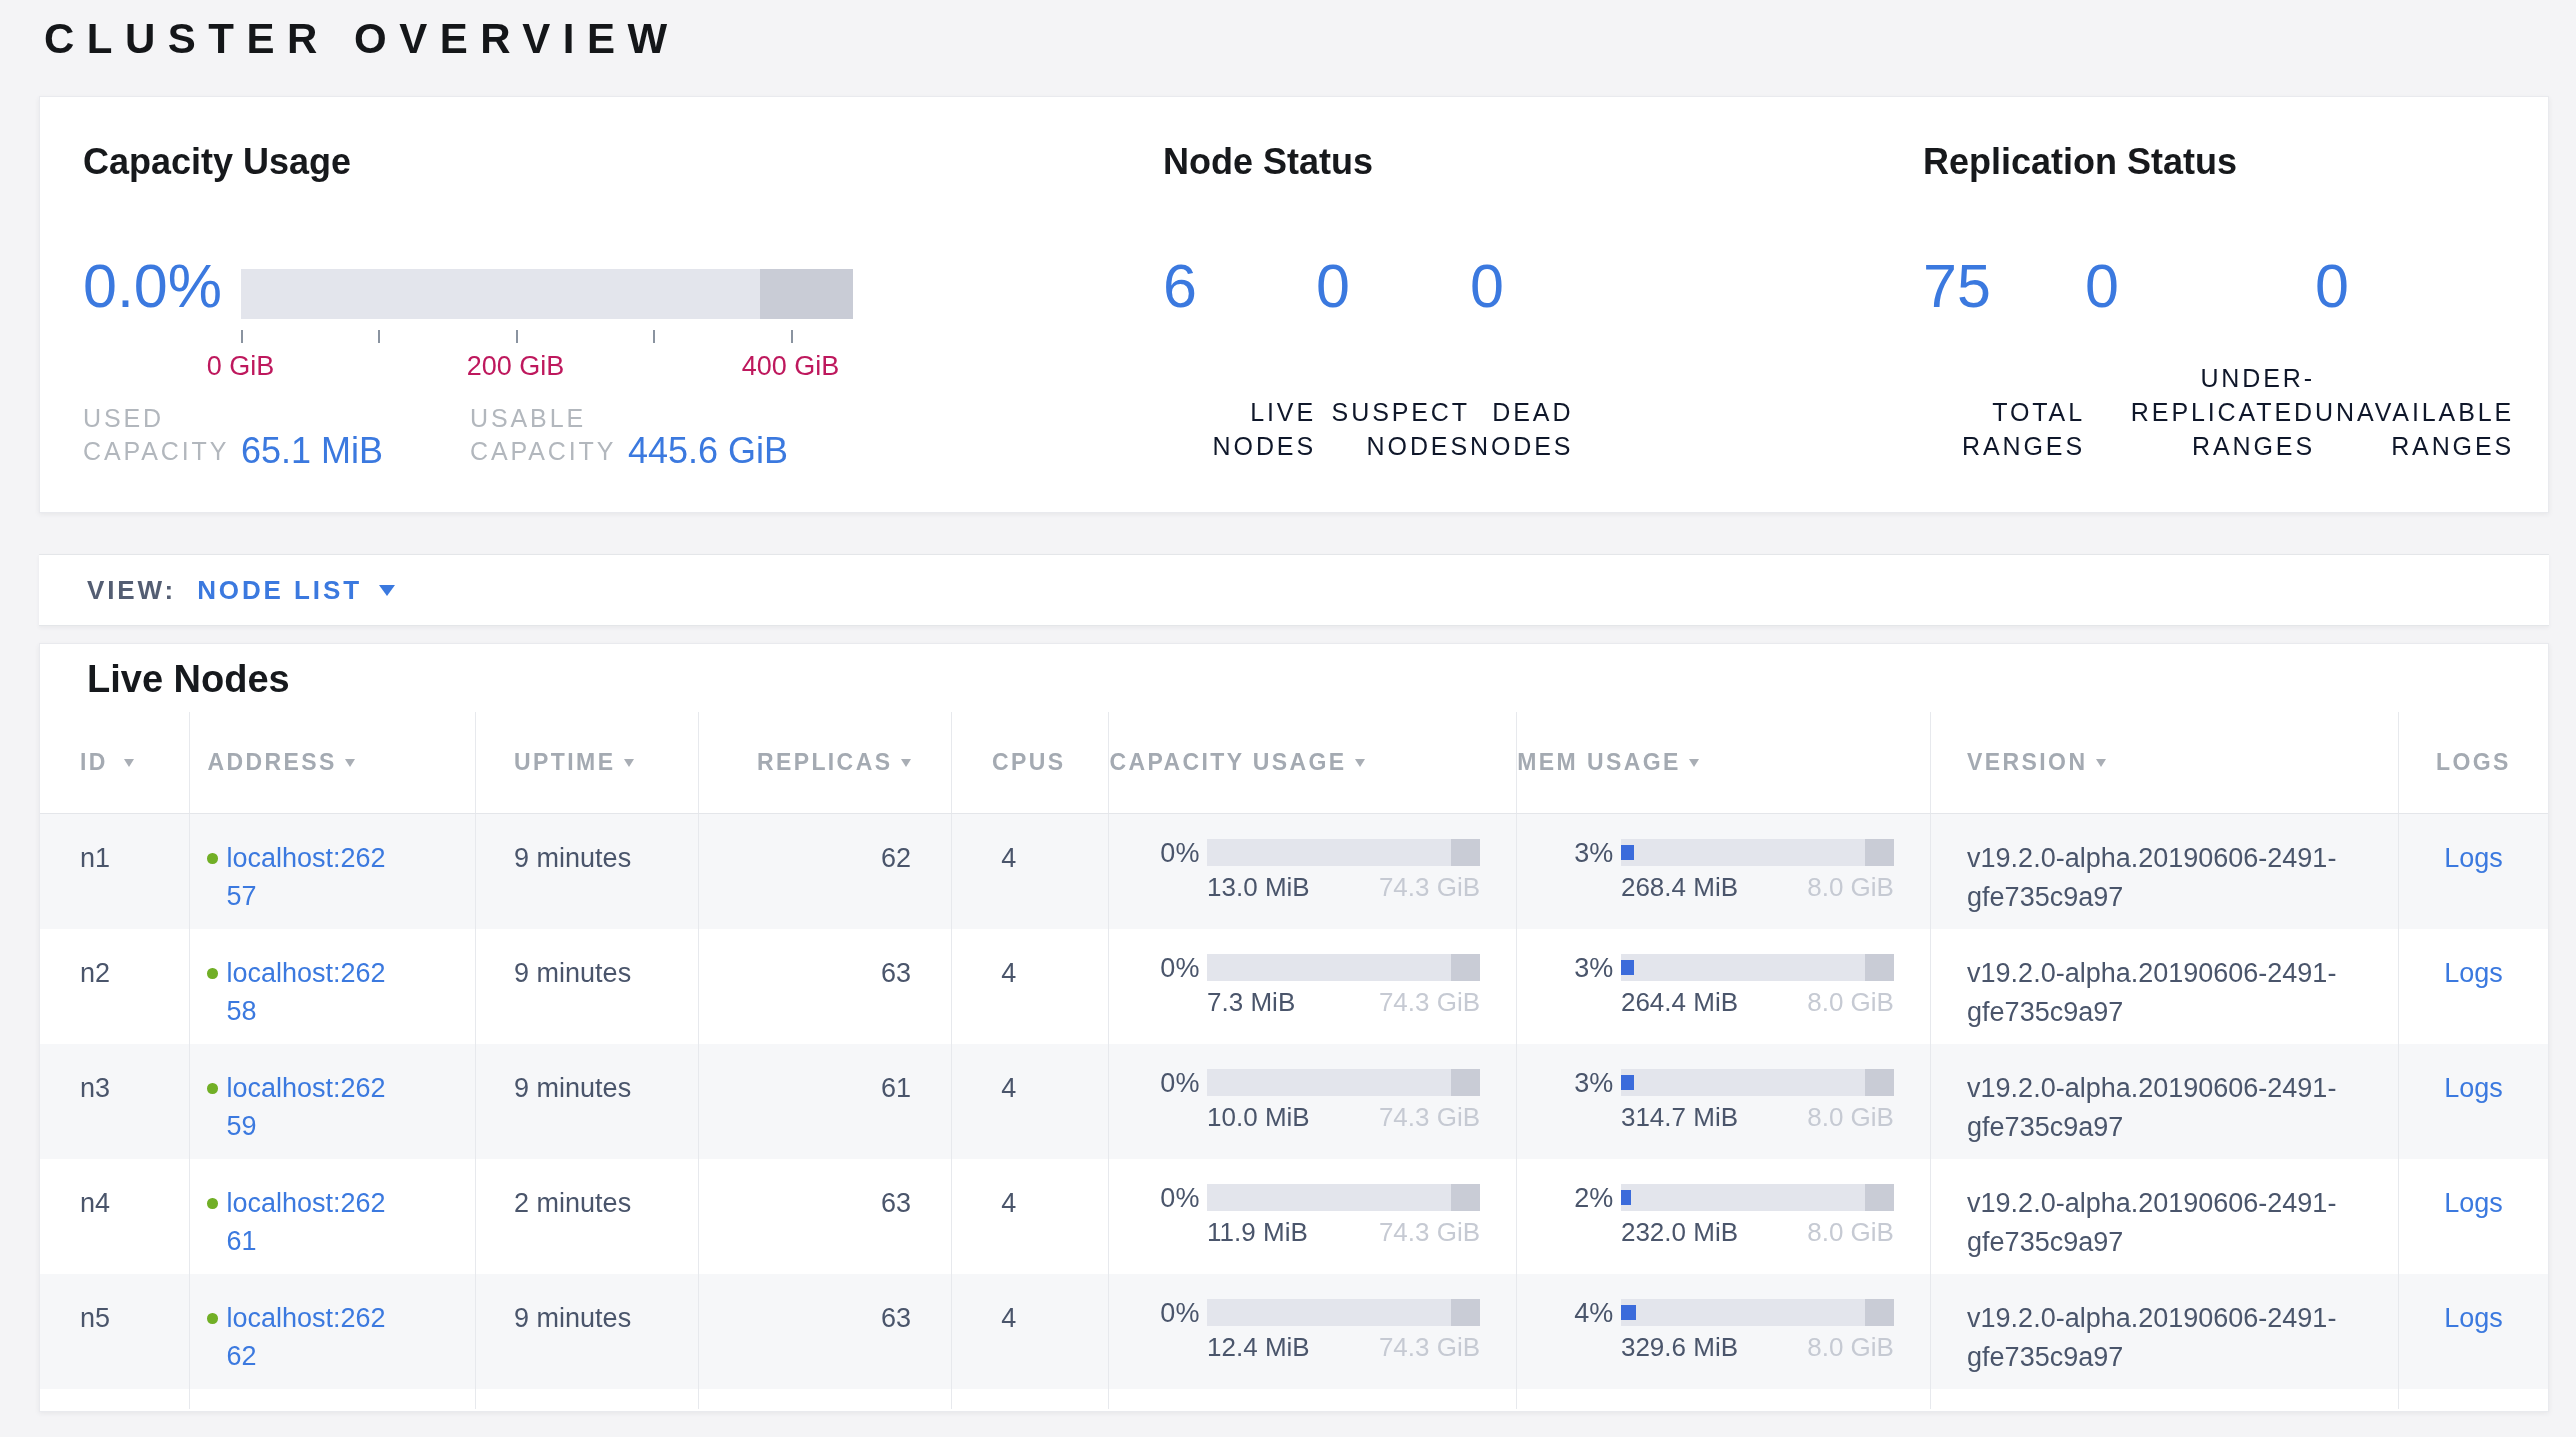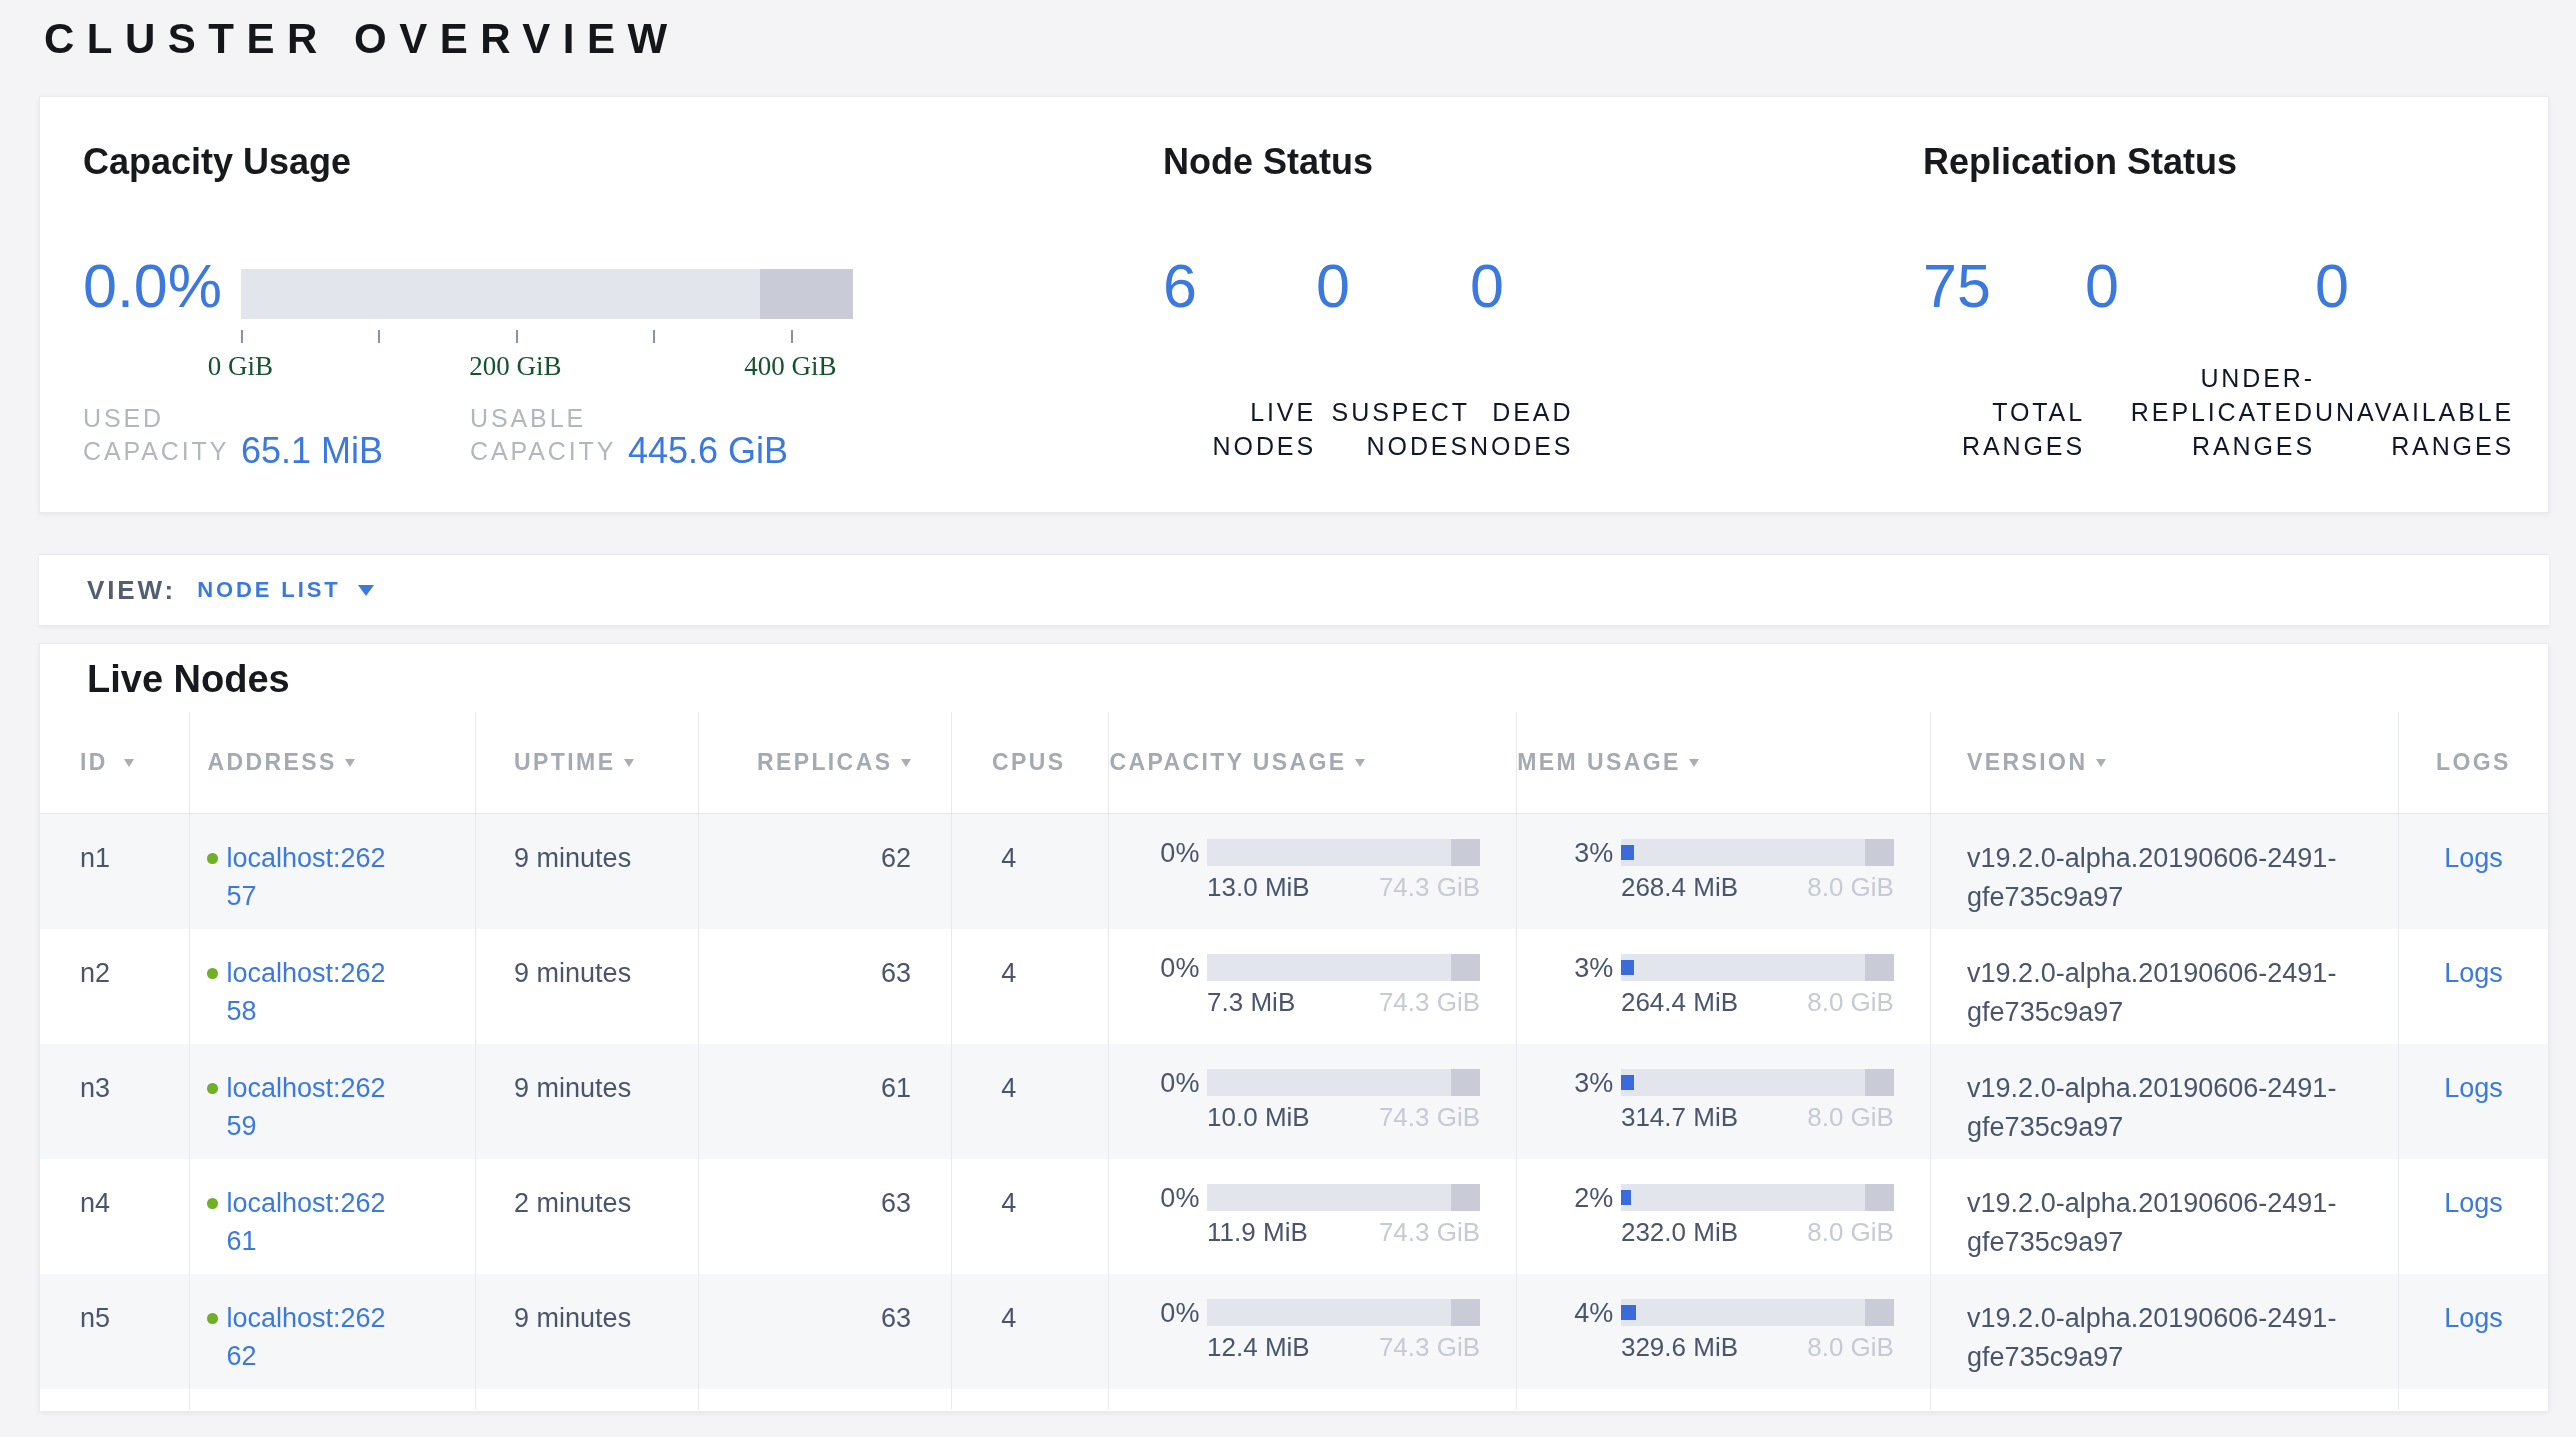"0 GiB" .tlabel { color: #14532d -> #be185d; font-family: Liberation Serif, serif -> none }
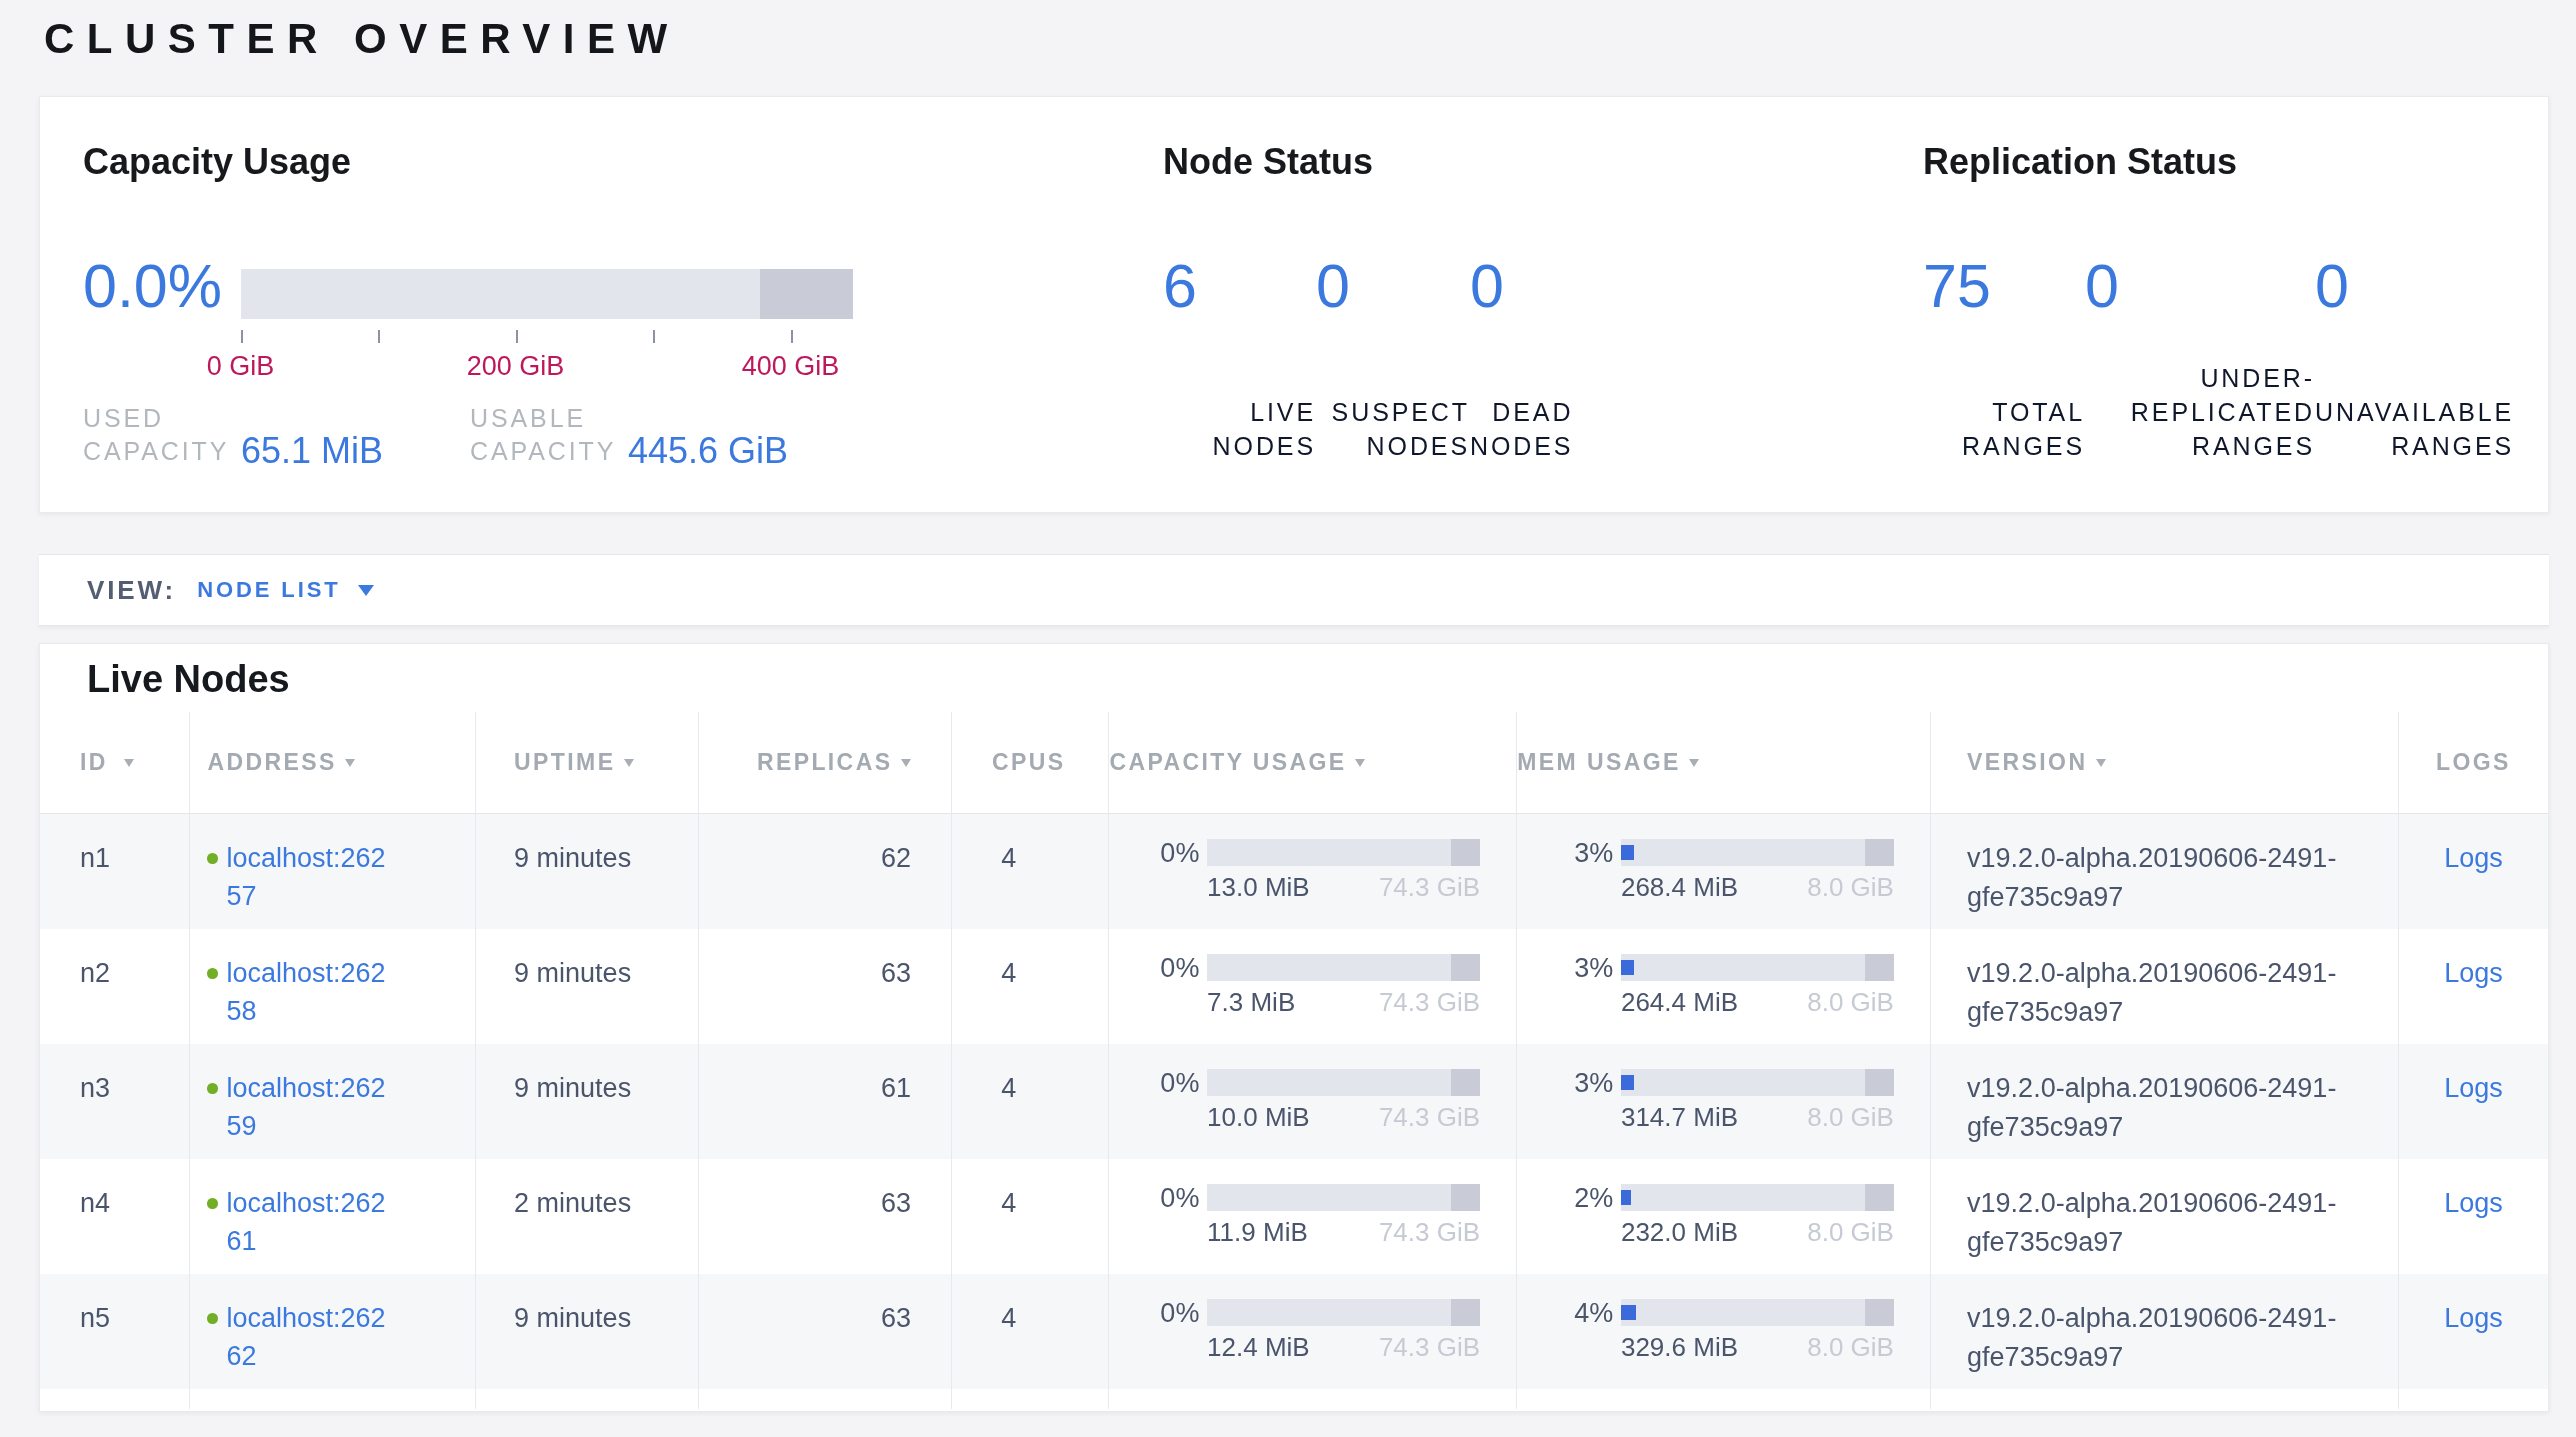"NODE LIST" .view-value { font-size: 22px -> 26px }
